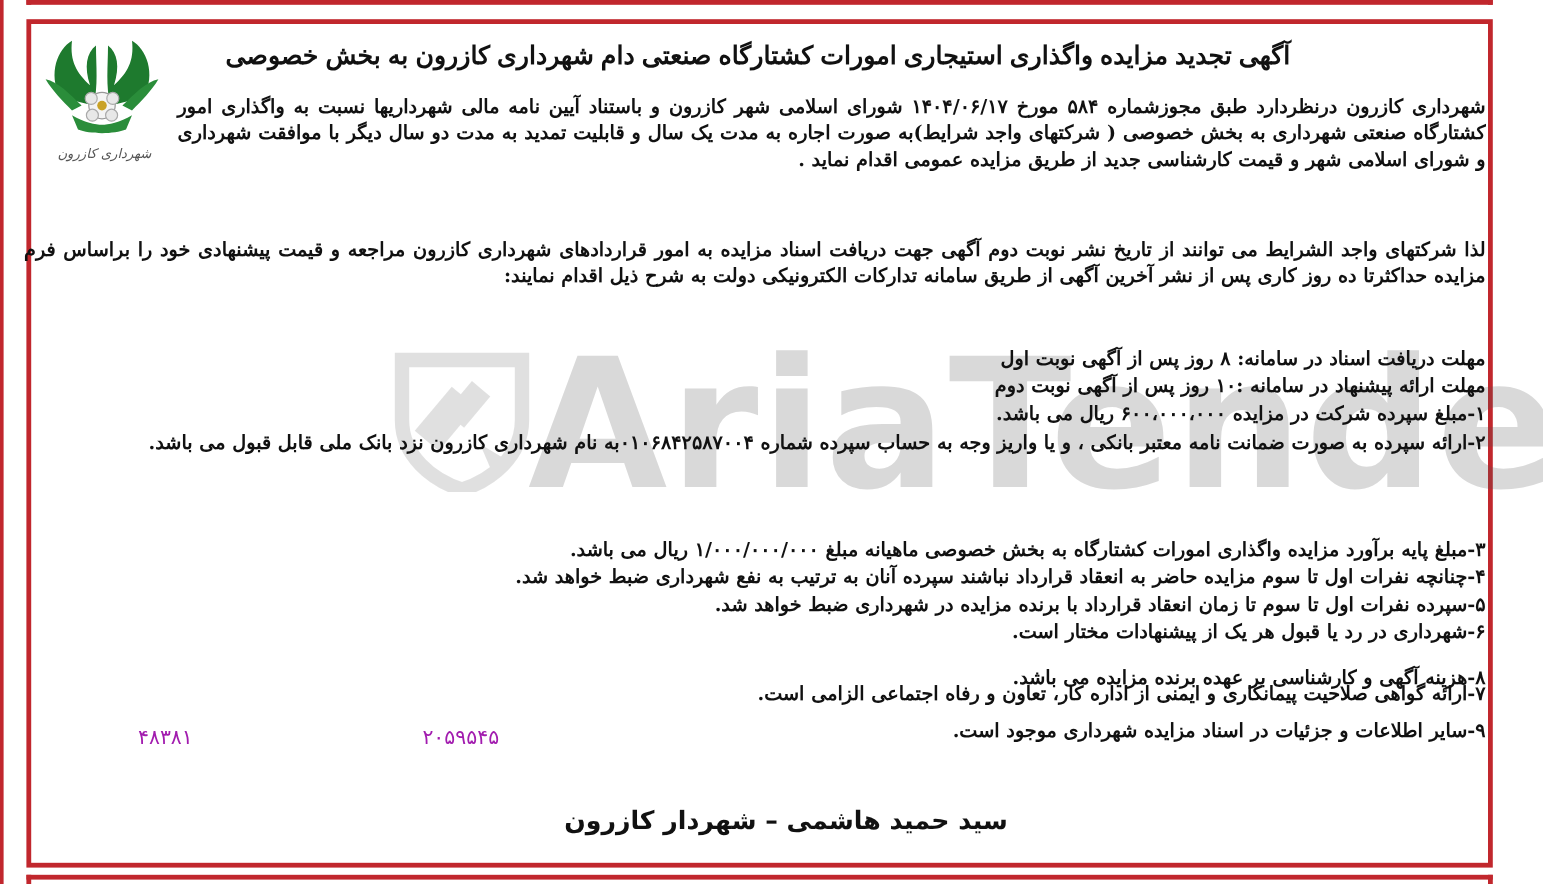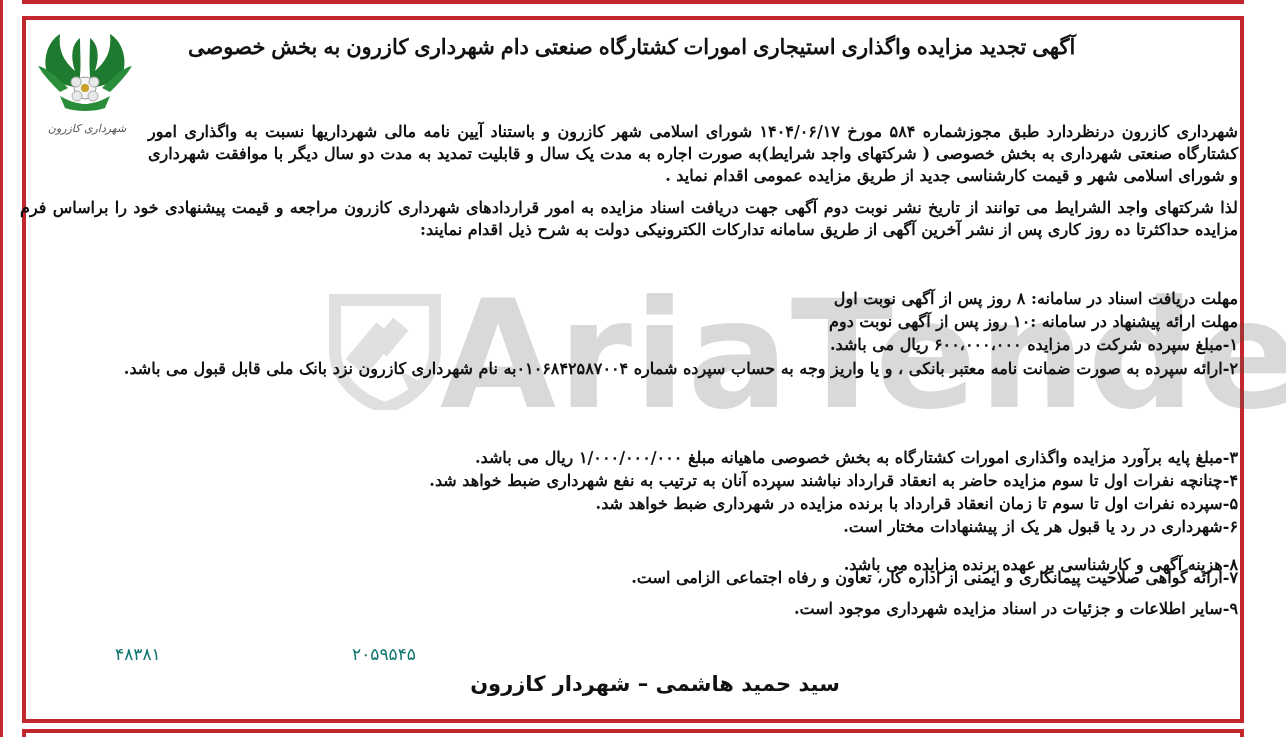"شهرداری کازرون درنظردارد طبق مجوزشماره" .para1 { margin-top: 43px -> none }
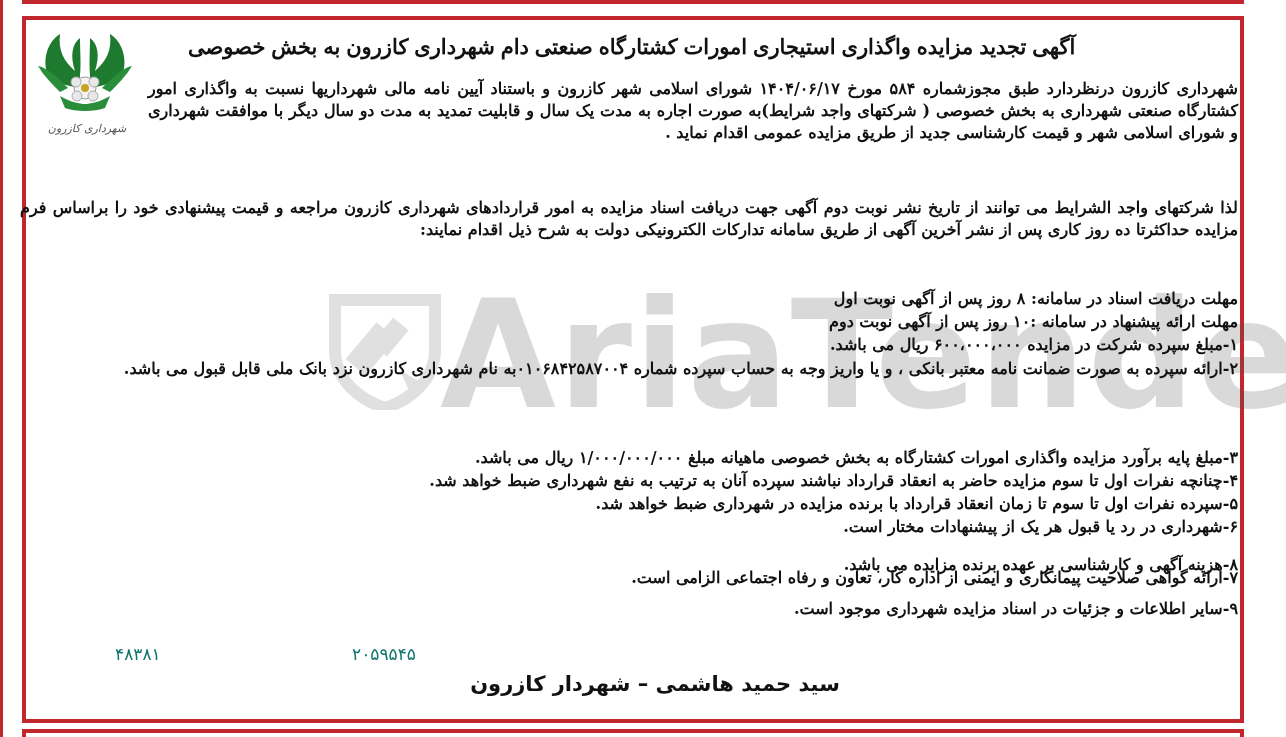"۴۸۳۸۱" .ref-number { color: #0f766e -> #a21caf; top: 644px -> 604px }
